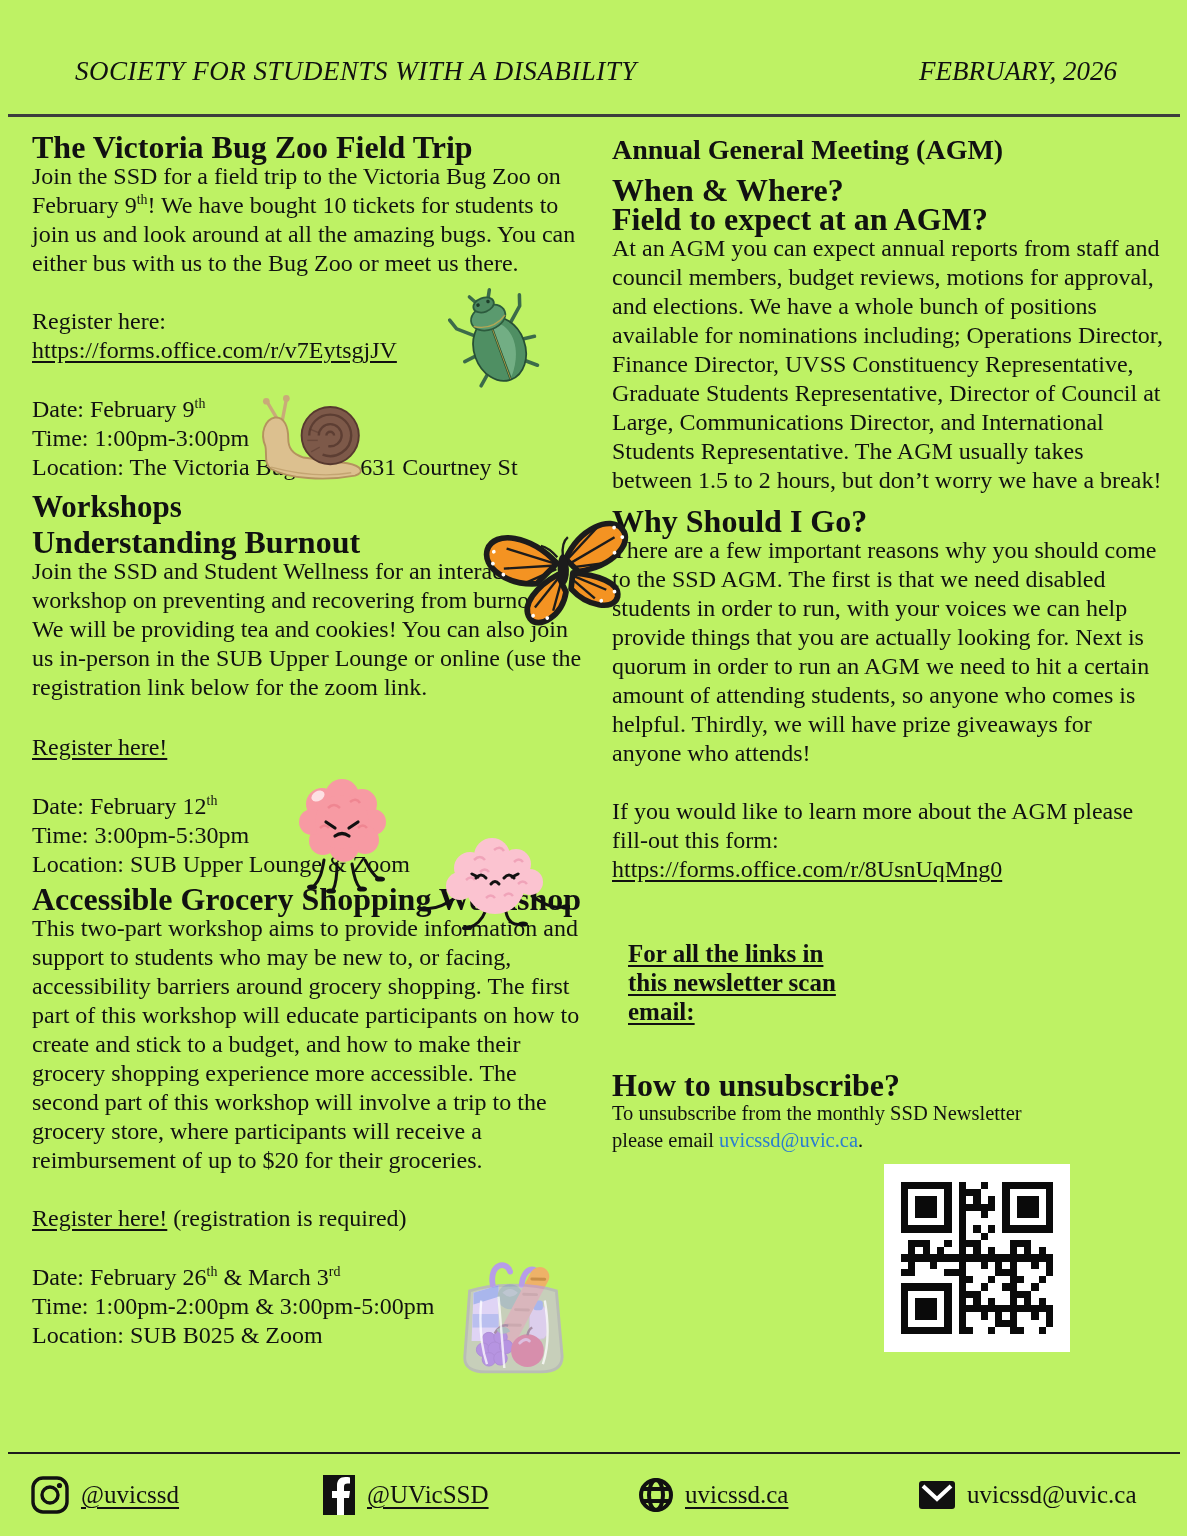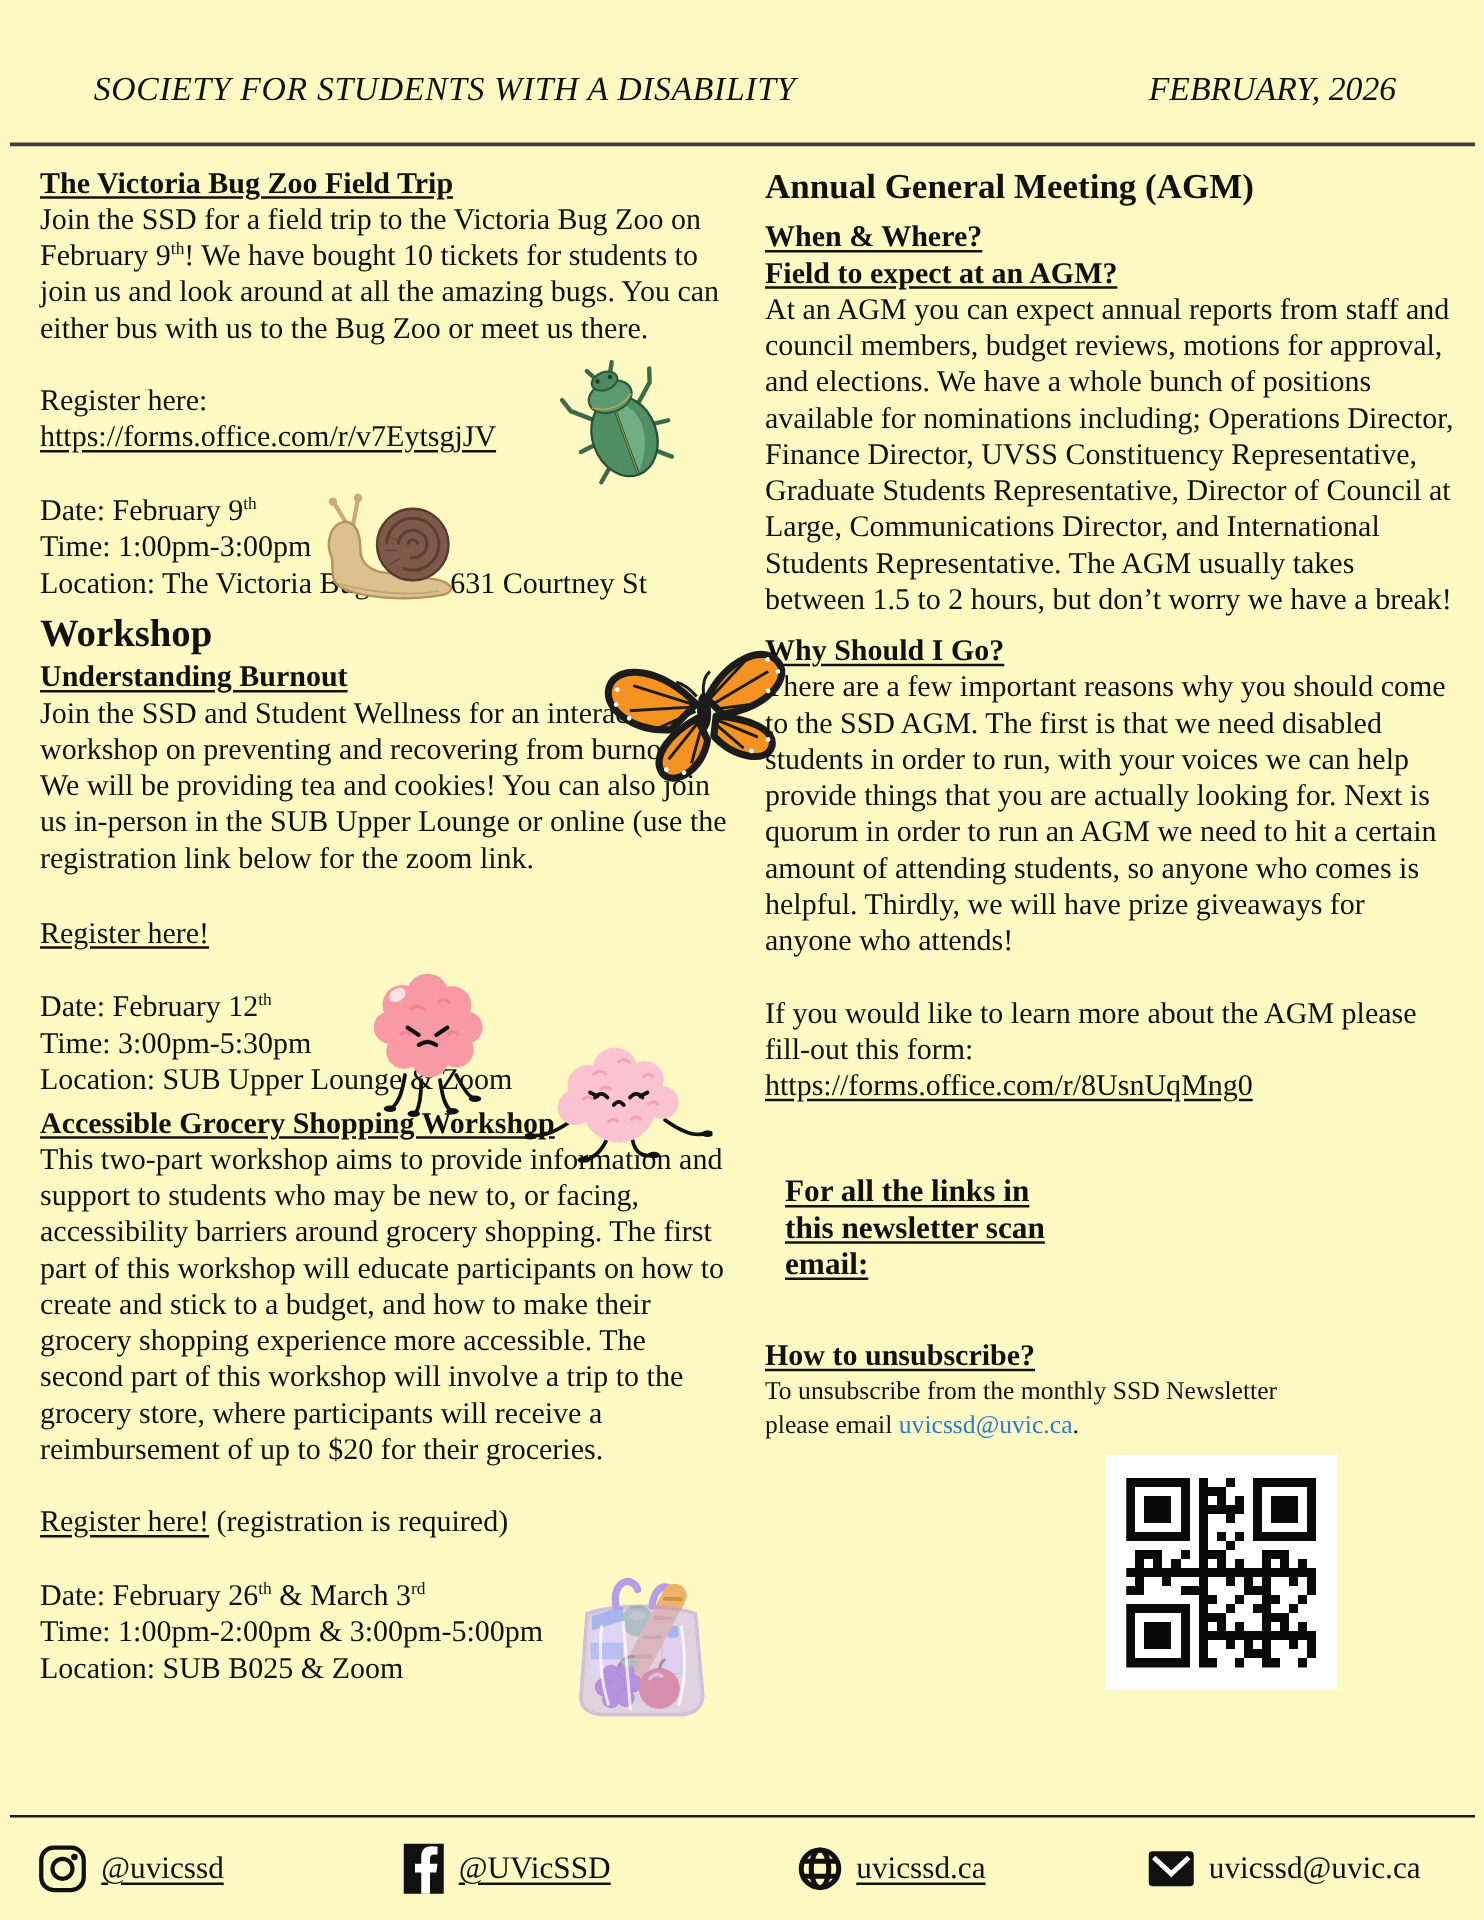"SOCIETY FOR STUDENTS WITH A" .page { background: #fef9c3 -> #bef264 }
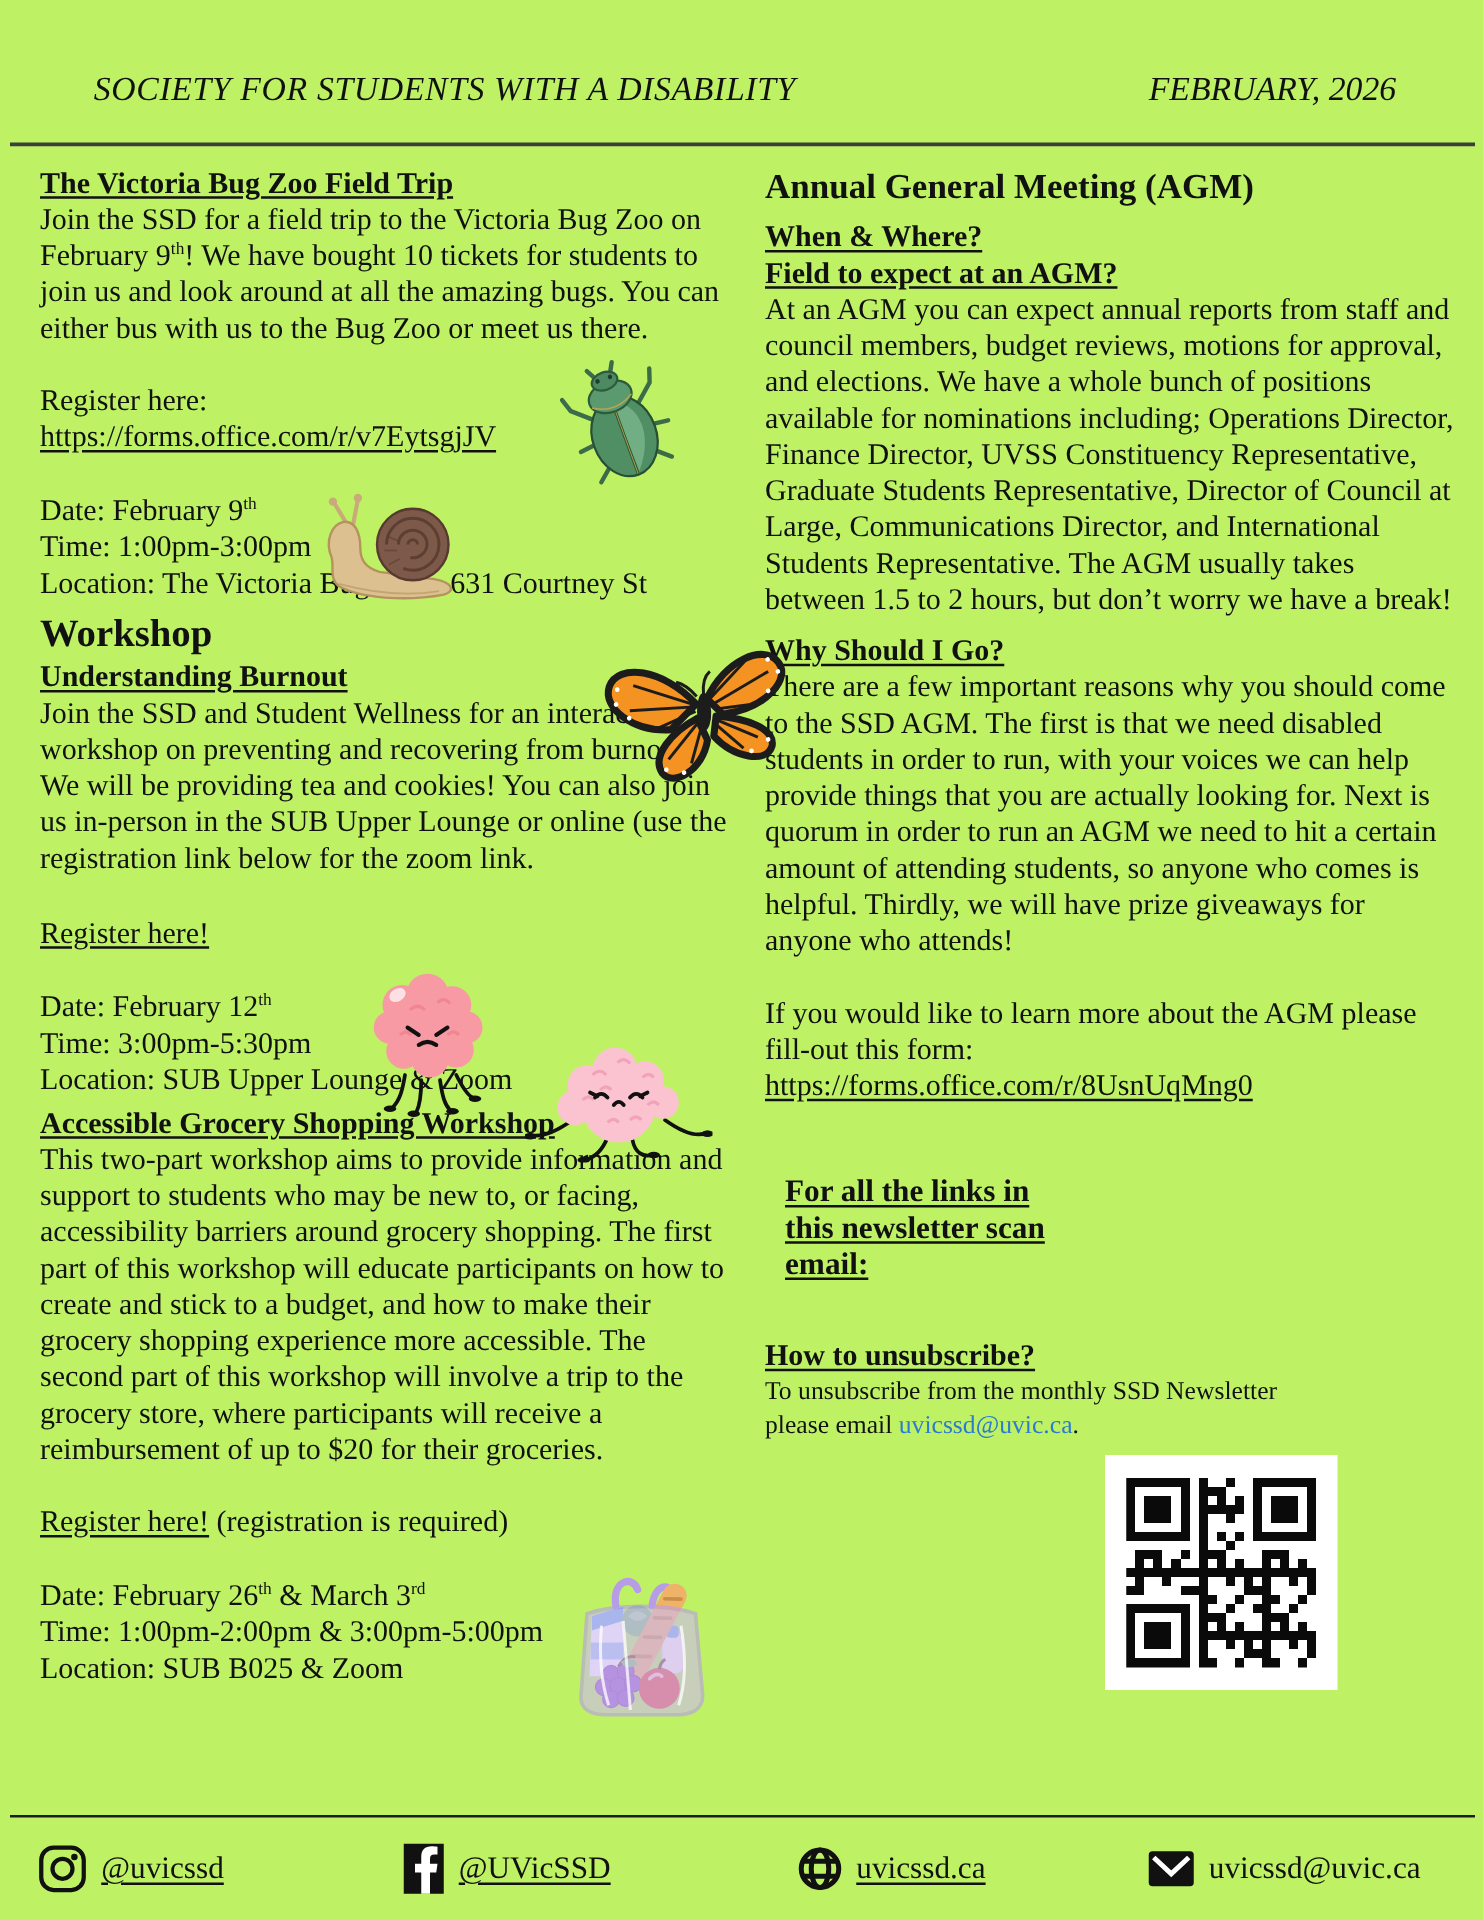"The Victoria Bug Zoo Field" h3.sect { font-size: 24px -> 32px; text-decoration: underline -> none }
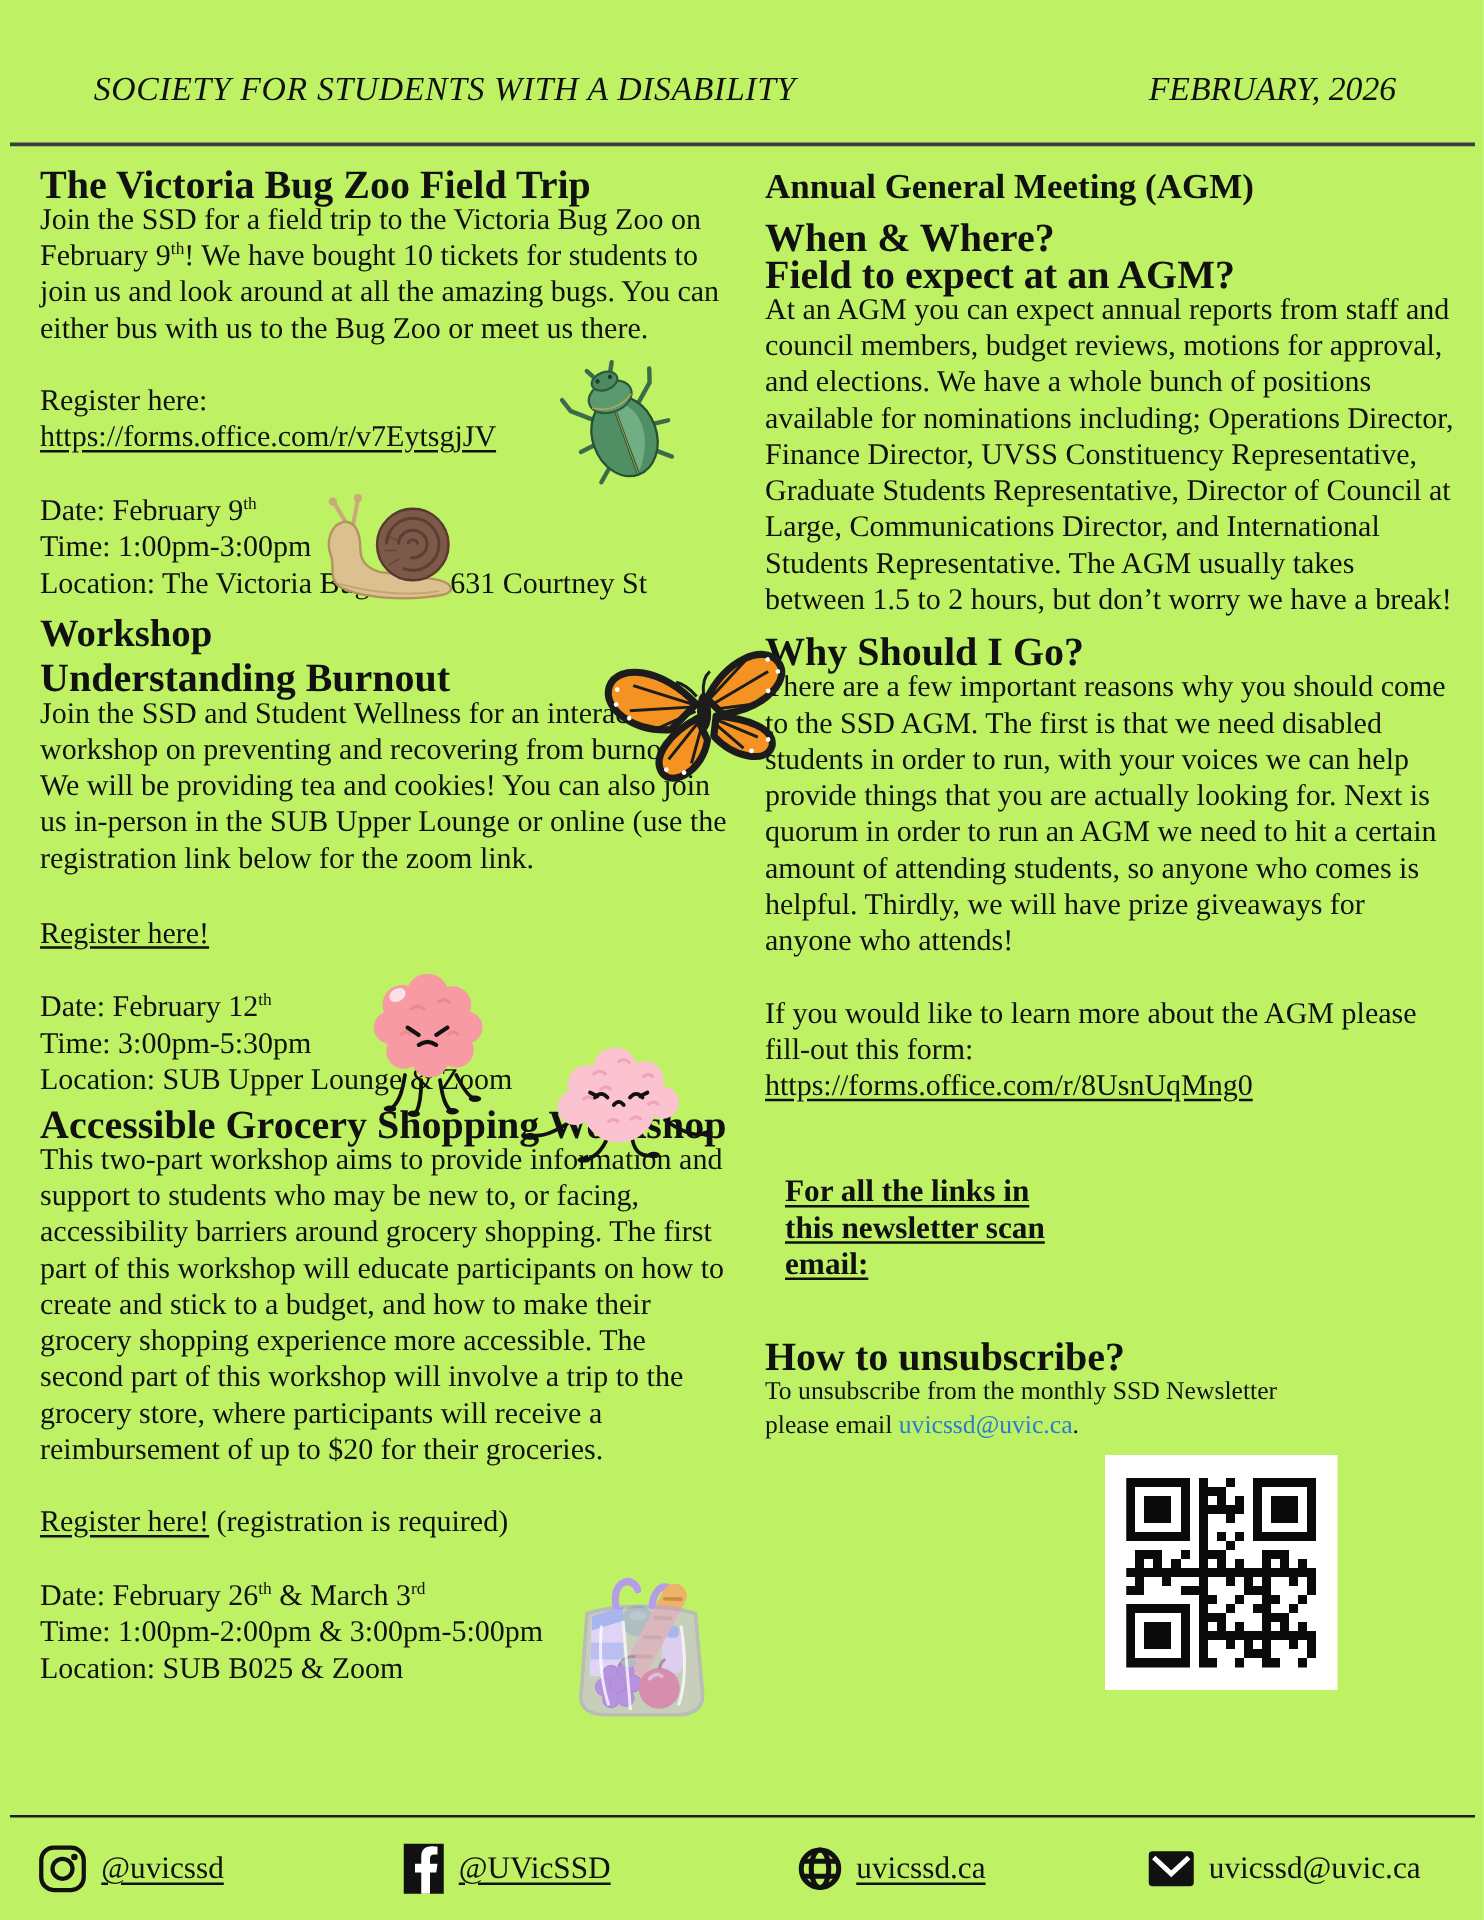"Workshop" h2.big { text: Workshop -> Workshops }
